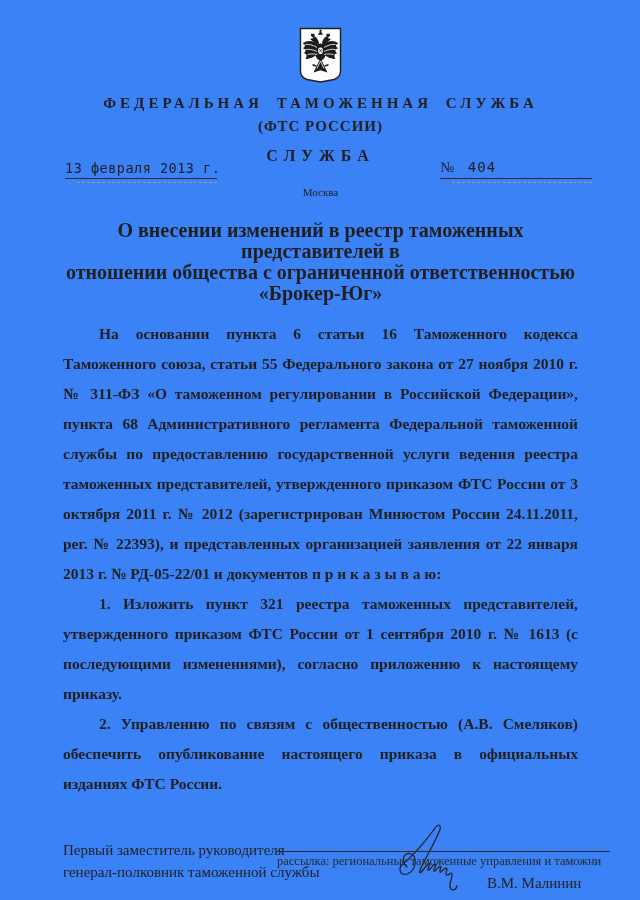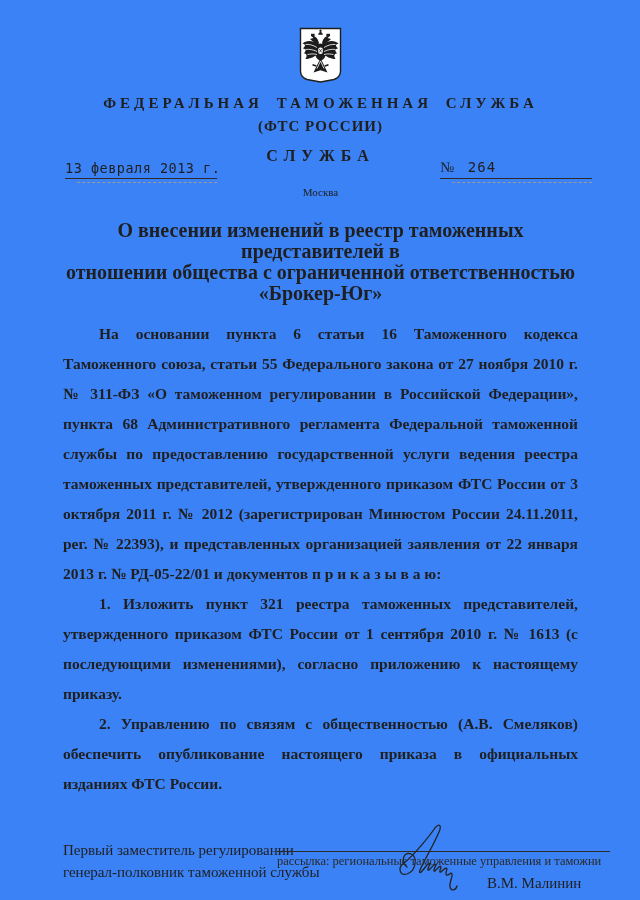"264" span.number-value { text: 264 -> 404 }
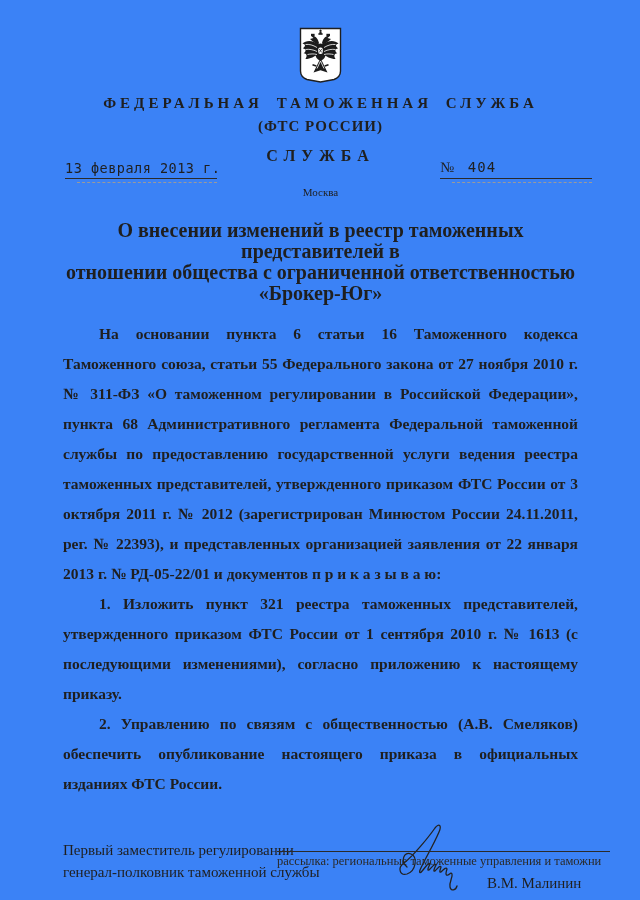"Первый заместитель регулировании" div { text: регулировании -> руководителя }
